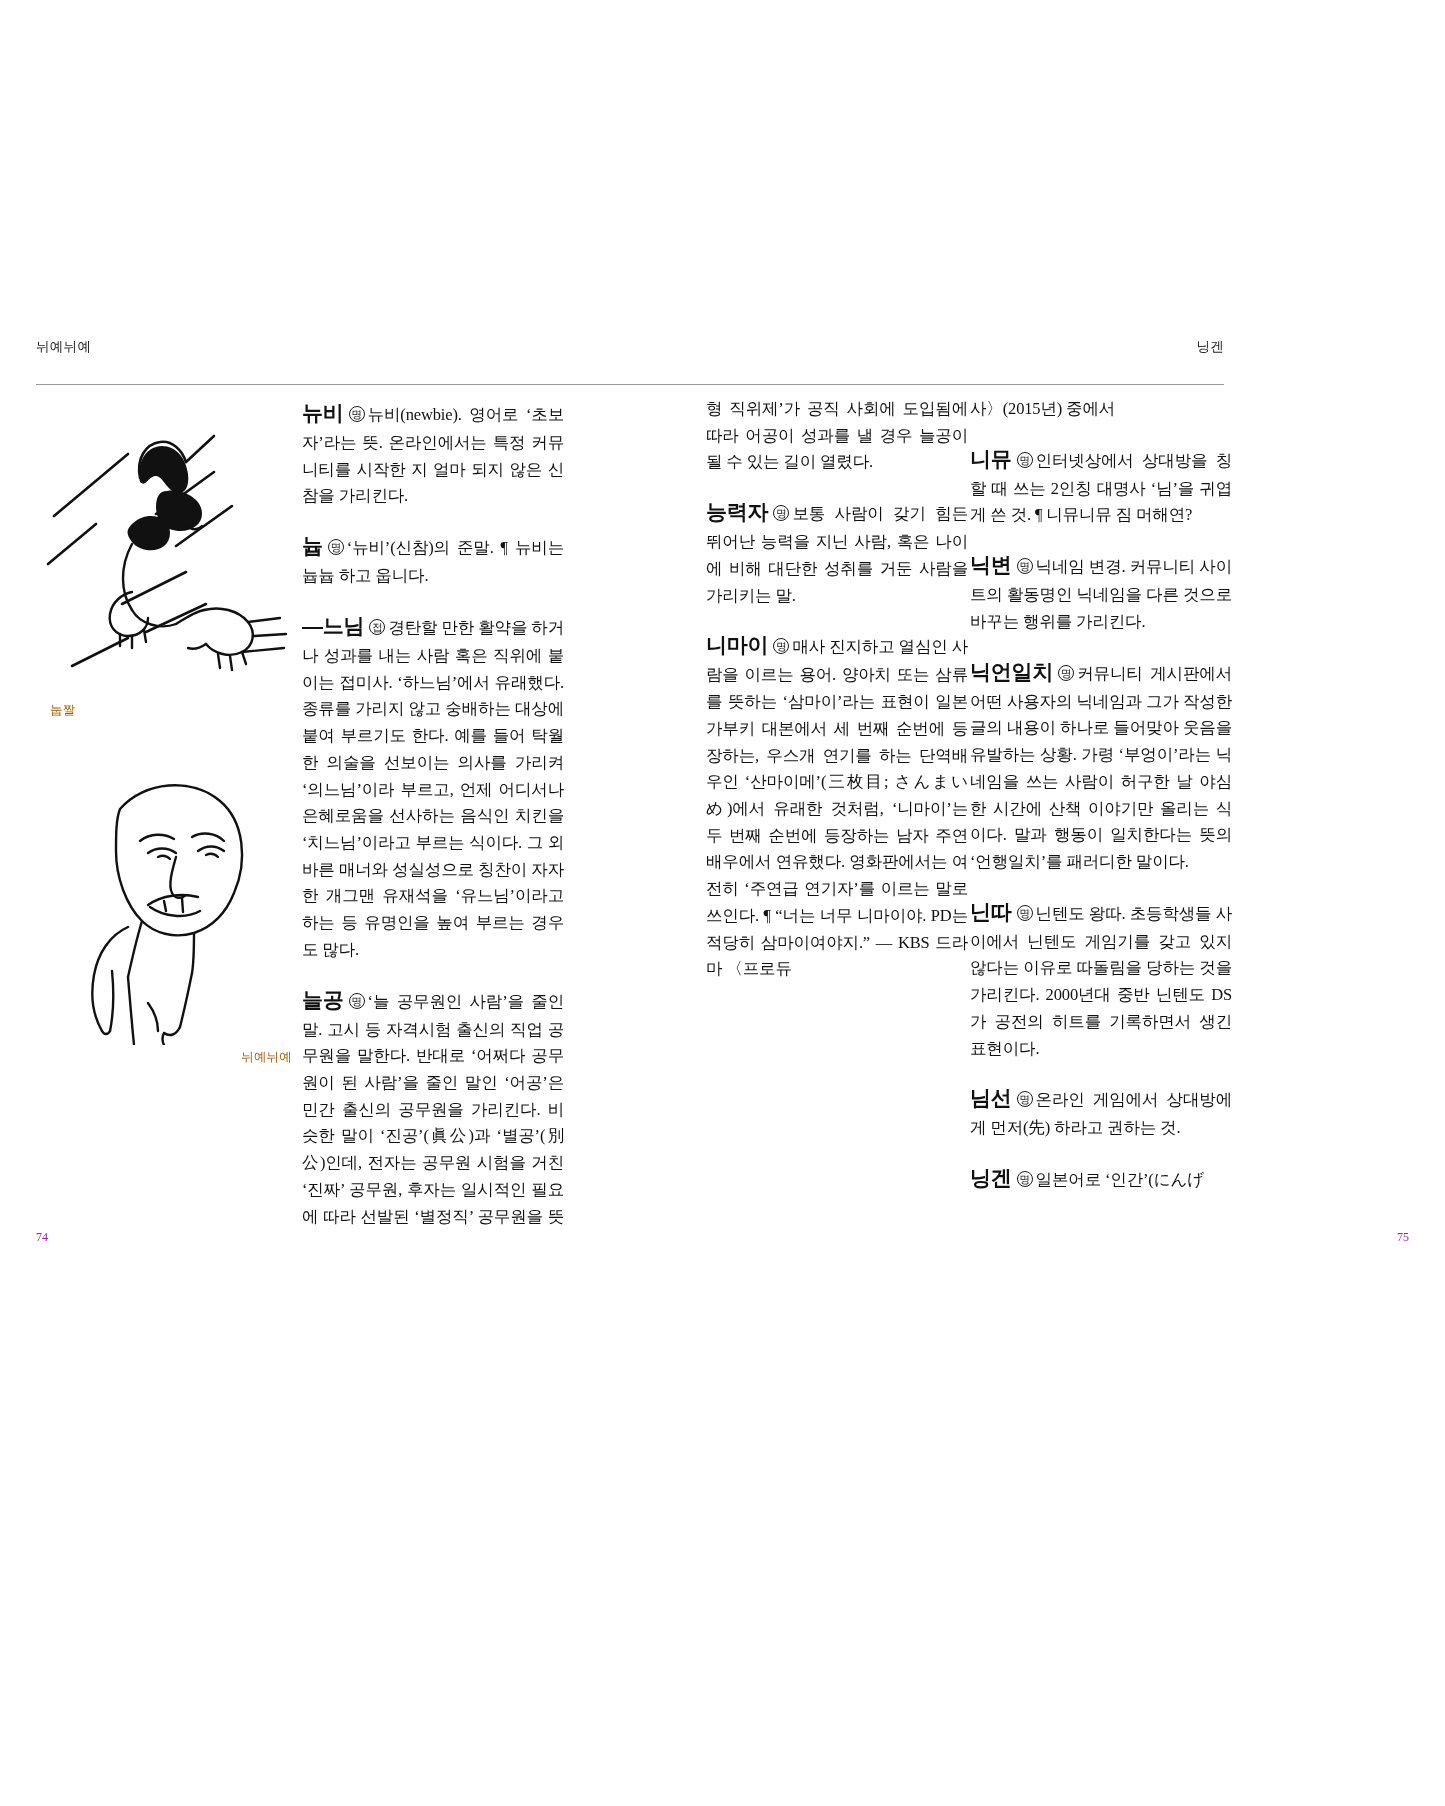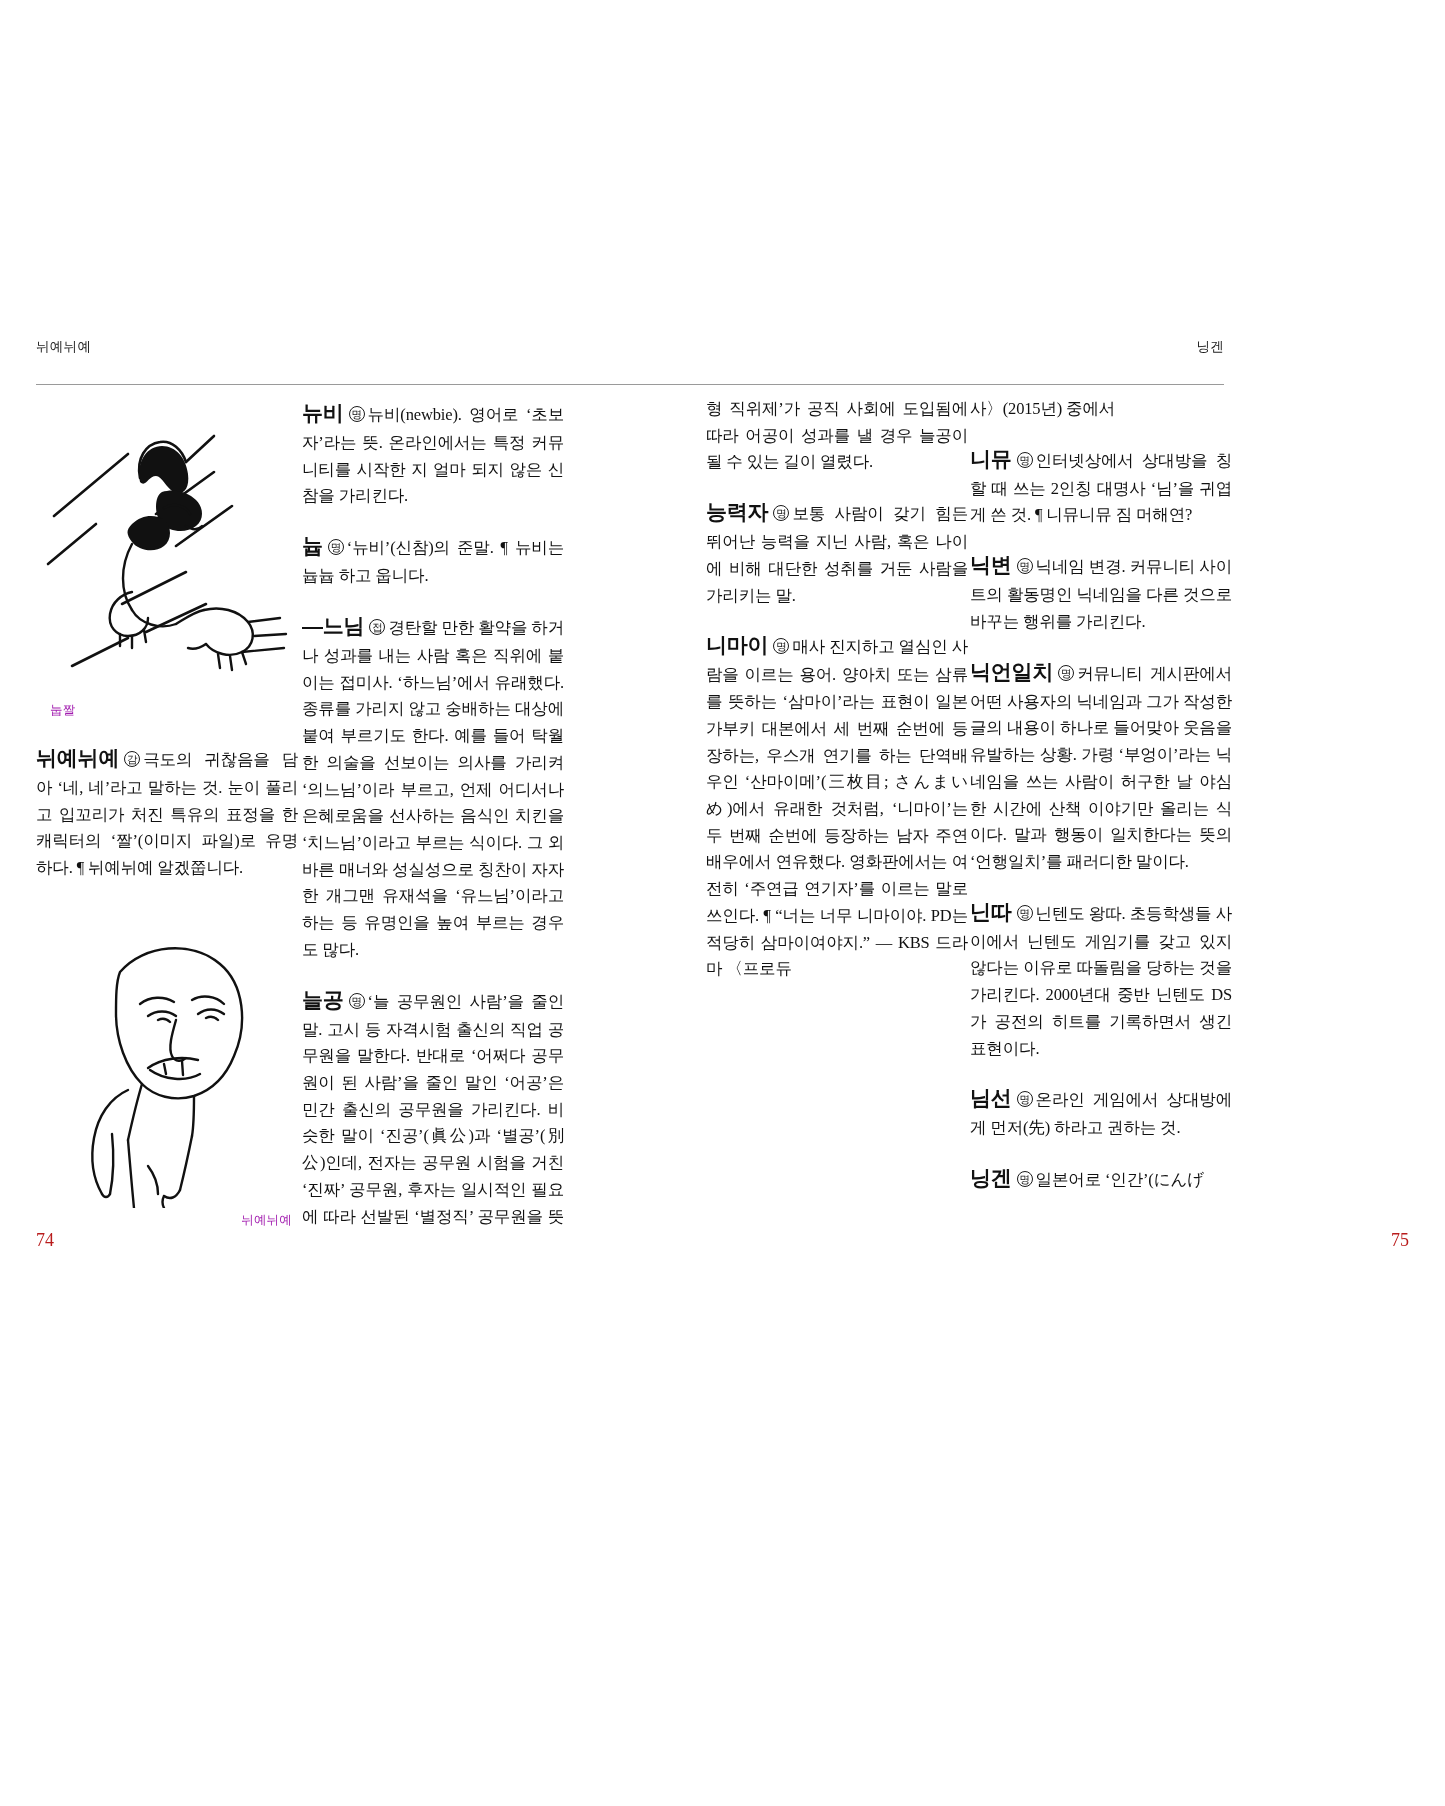"눕짤" .figcap { color: #a21caf -> #a16207 }
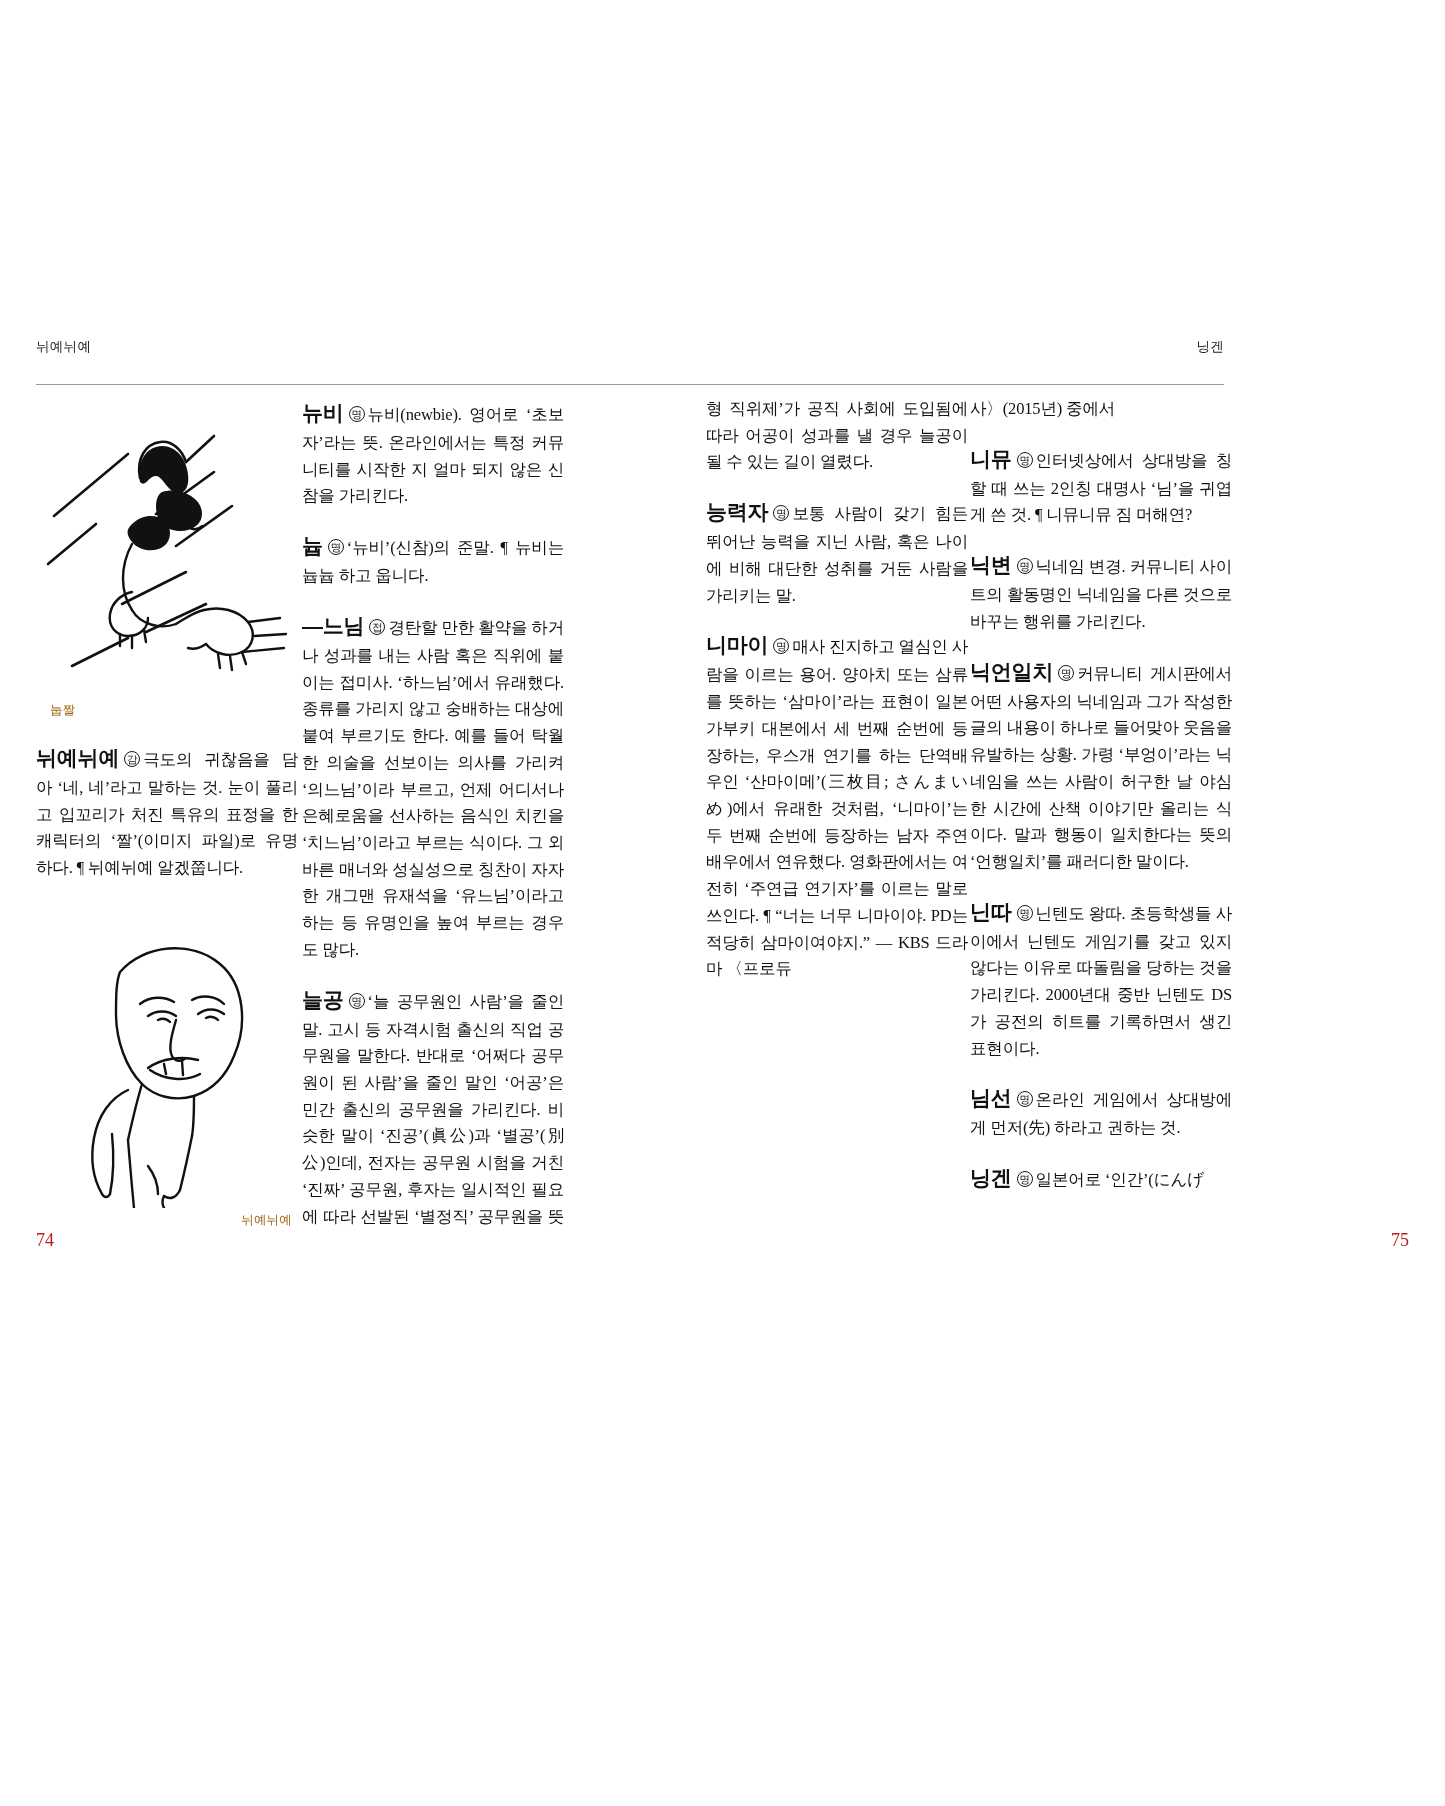"뉘예뉘예 감 극도의 귀찮음을 담아" p.entry { html: <p> <span>뉘예뉘예</span><span>감</span><span>극도의 귀찮음을 담아 ‘네, 네’라고 말하는 것. 눈이 풀리고 입꼬리가 처진 특유의 표정을 한 캐릭터의 ‘짤’(이미지 파일)로 유명하다. ¶ 뉘예뉘예 알겠쭙니다.</span> </p> -> none }
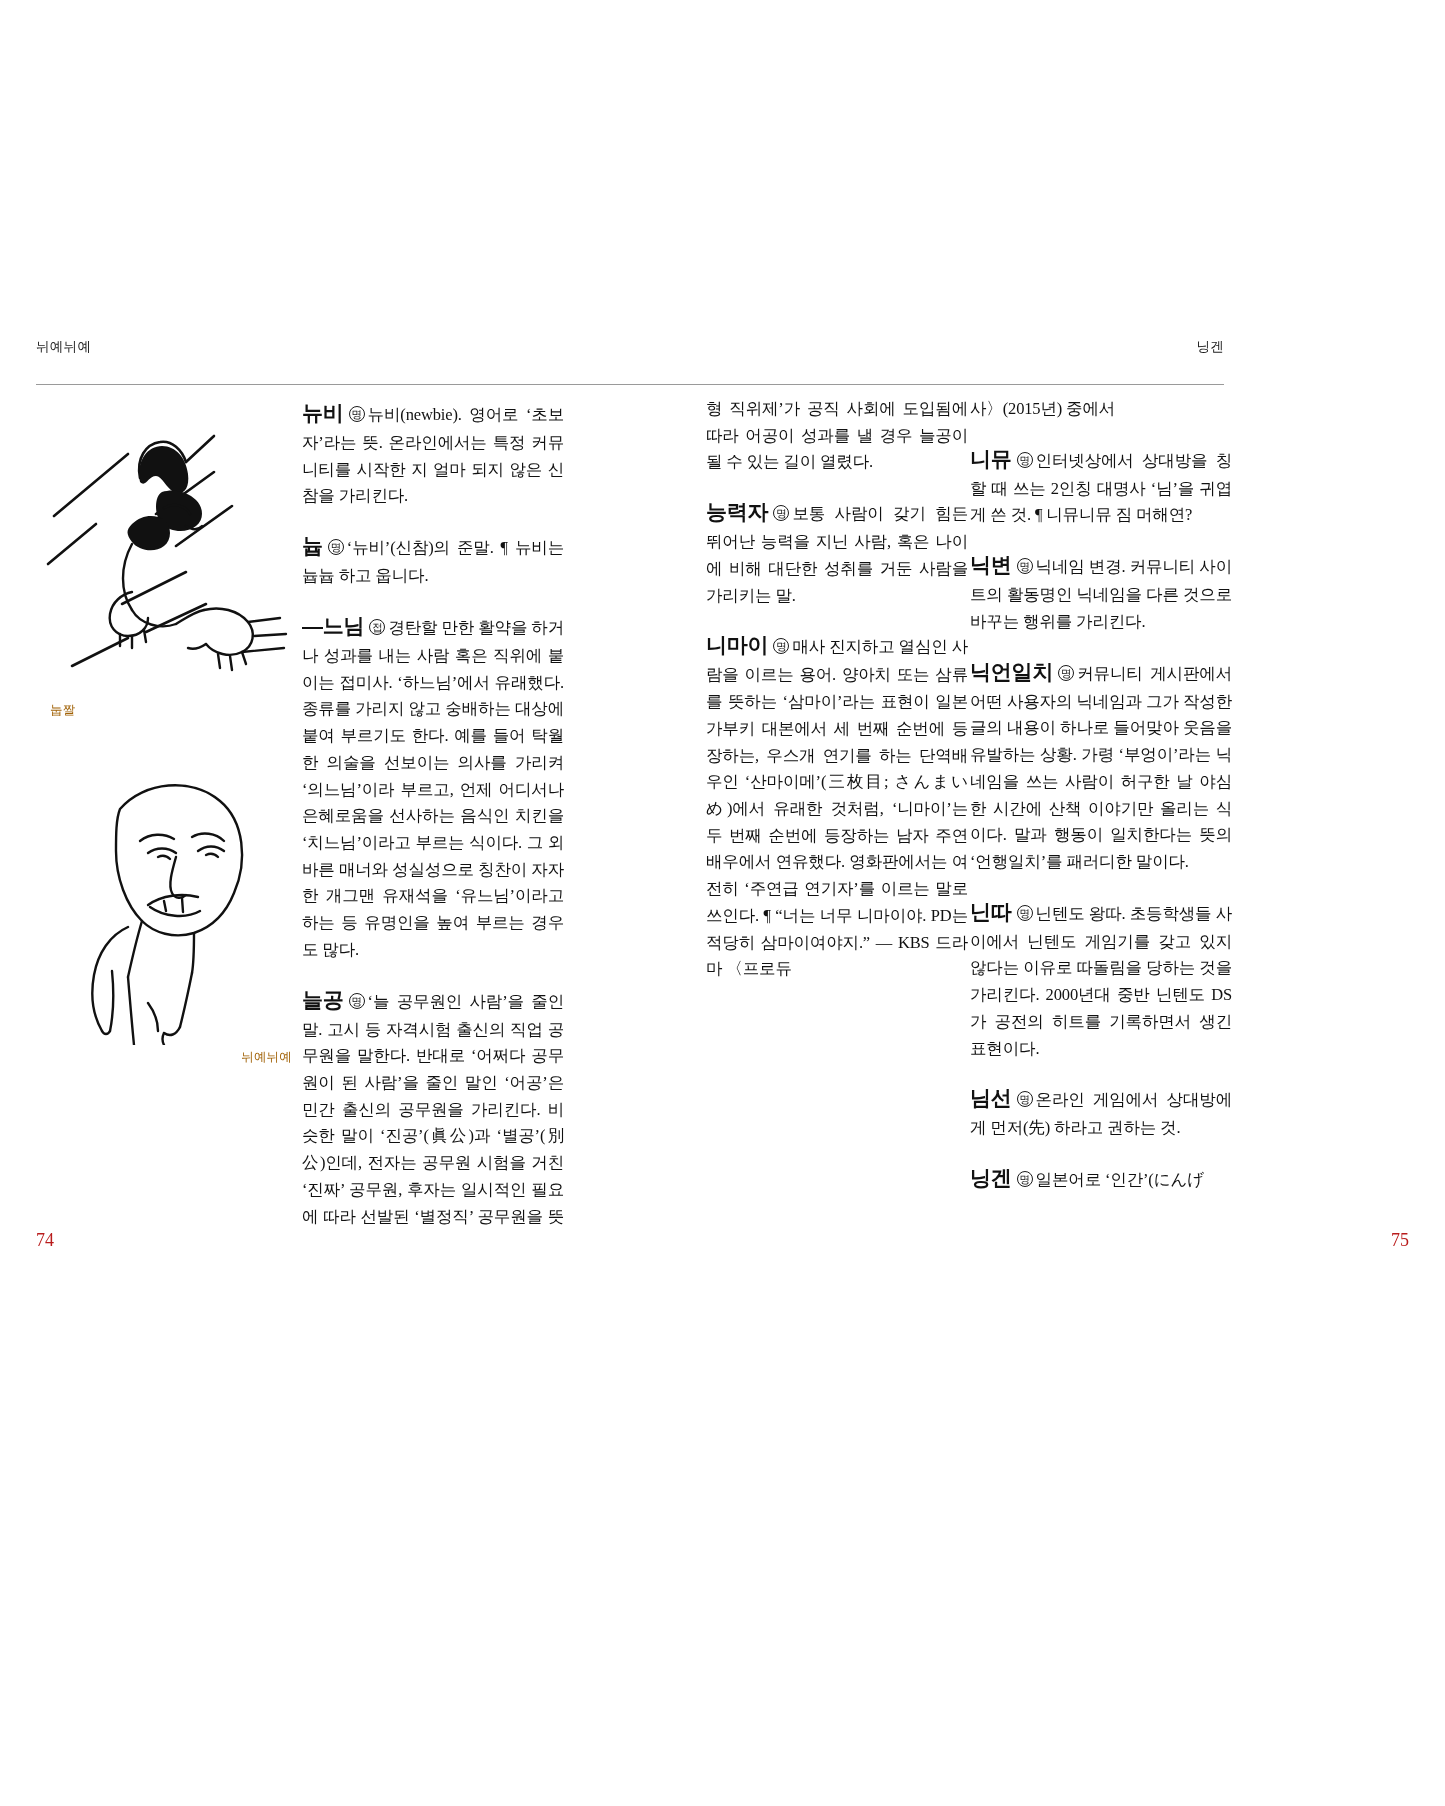"74" .folio { color: #b91c1c -> #a21caf; font-size: 18px -> 12px }
